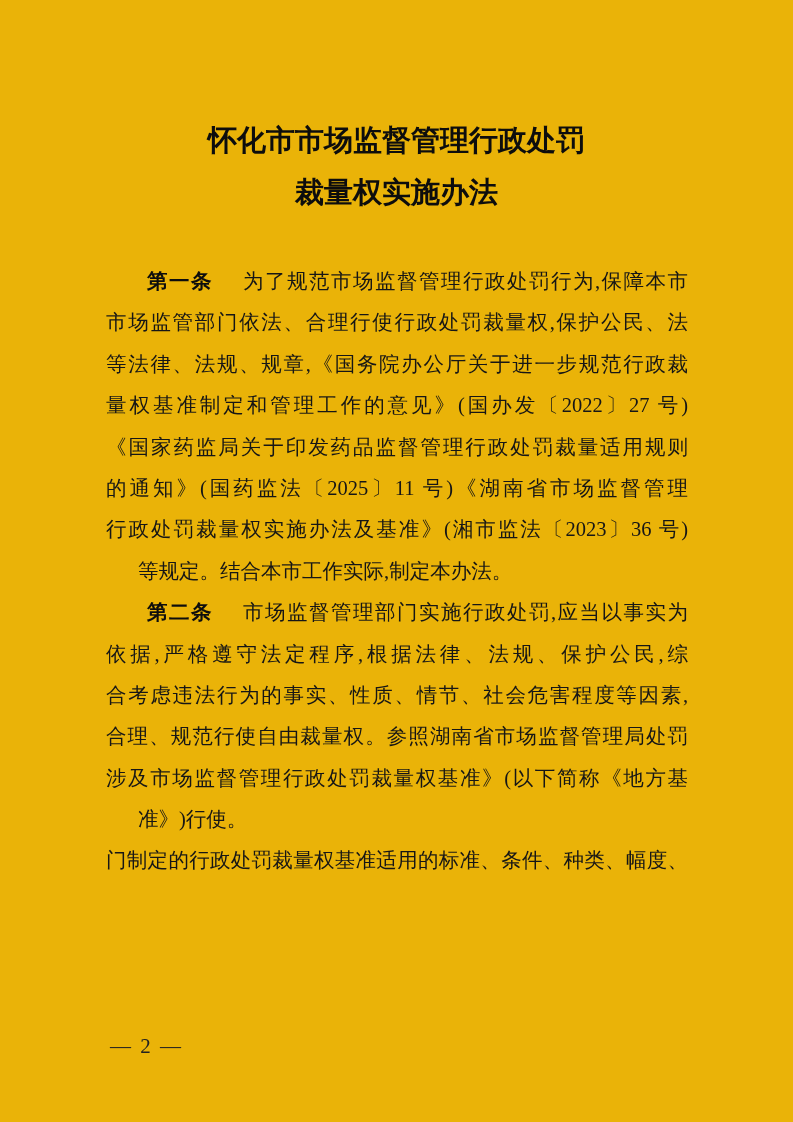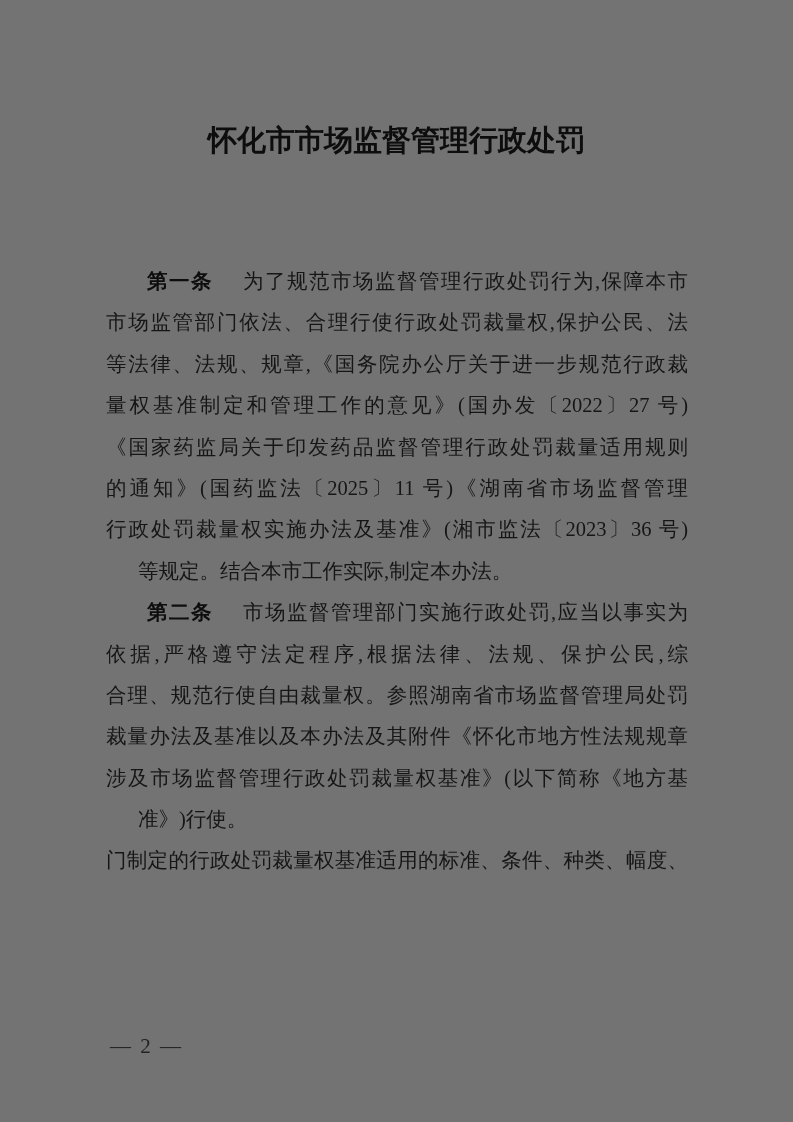"怀化市市场监督管理行政处罚" .page { background: #737373 -> #eab308 }
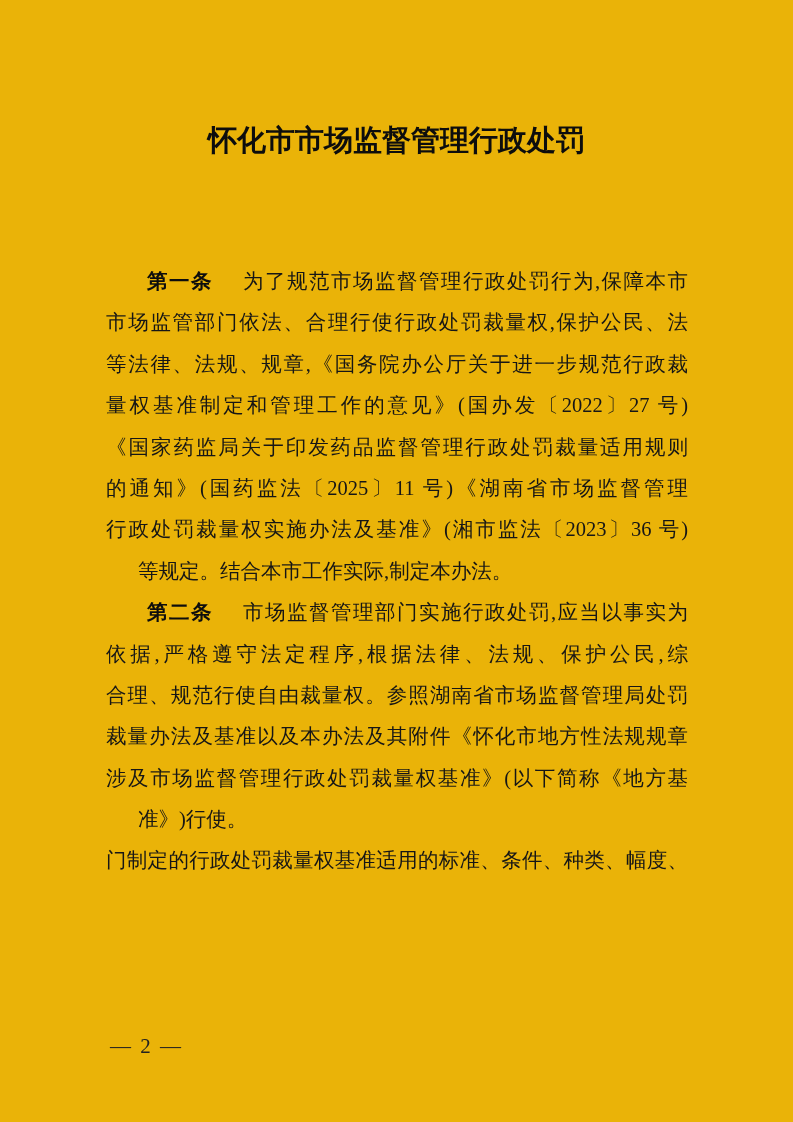"裁量权实施办法" div { html: none -> <div>裁量权实施办法</div> }
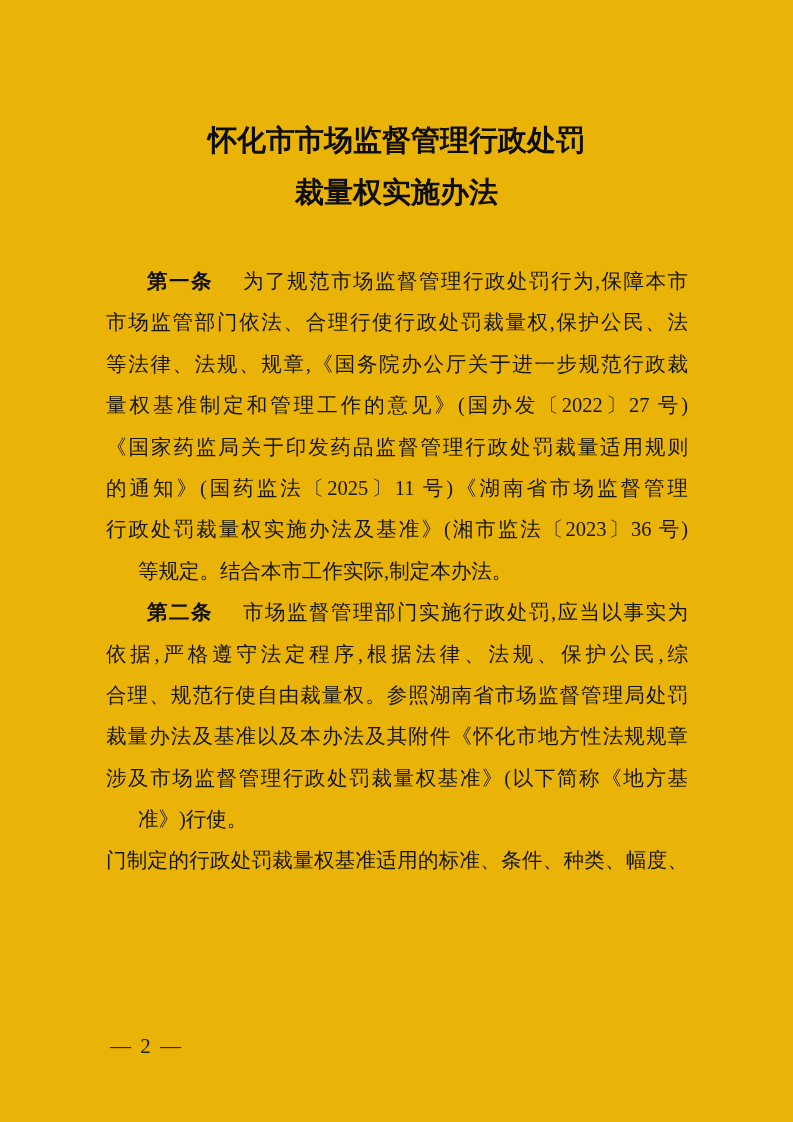"合考虑违法行为的事实、性质、情节、社会危害程度等因素," div.line { html: none -> <div><span>合考虑违法行为的事实、性质、情节、社会危害程度等因素,</span></div> }
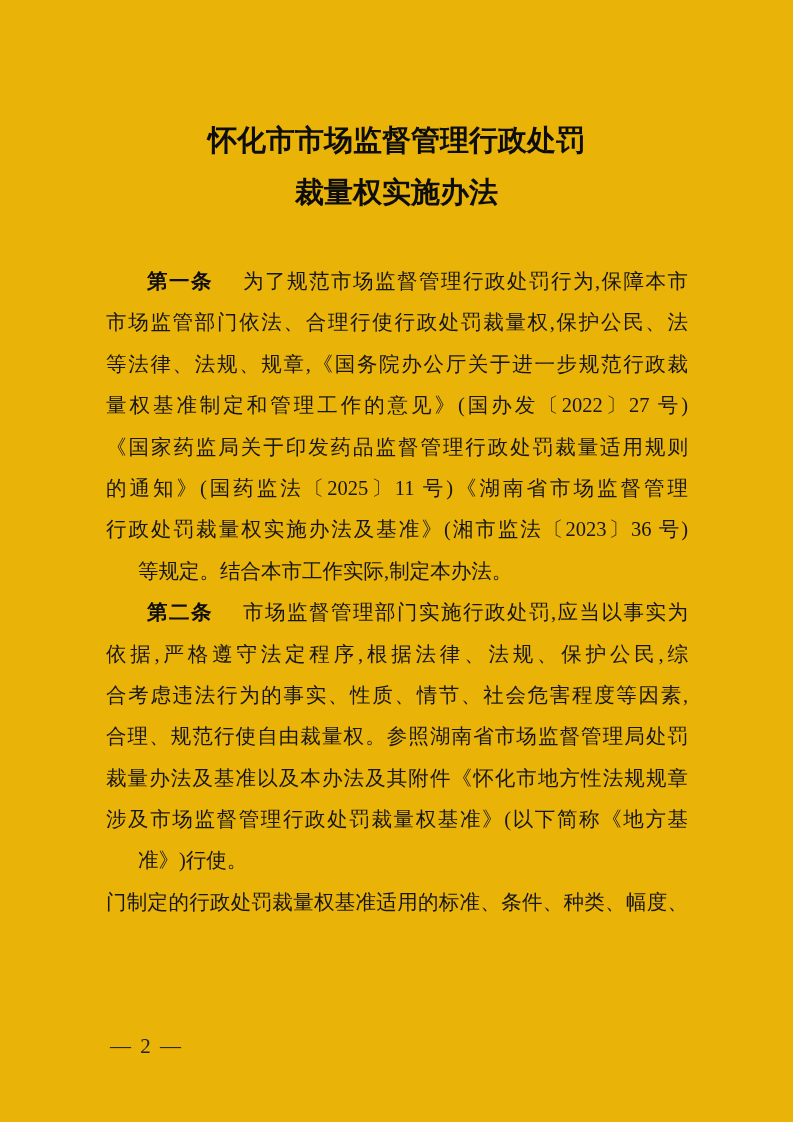"裁量办法及基准以及本办法及其附件《怀化市地方性法规规章" div.line { html: <div><span>裁量办法及基准以及本办法及其附件《怀化市地方性法规规章</span></div> -> none }
